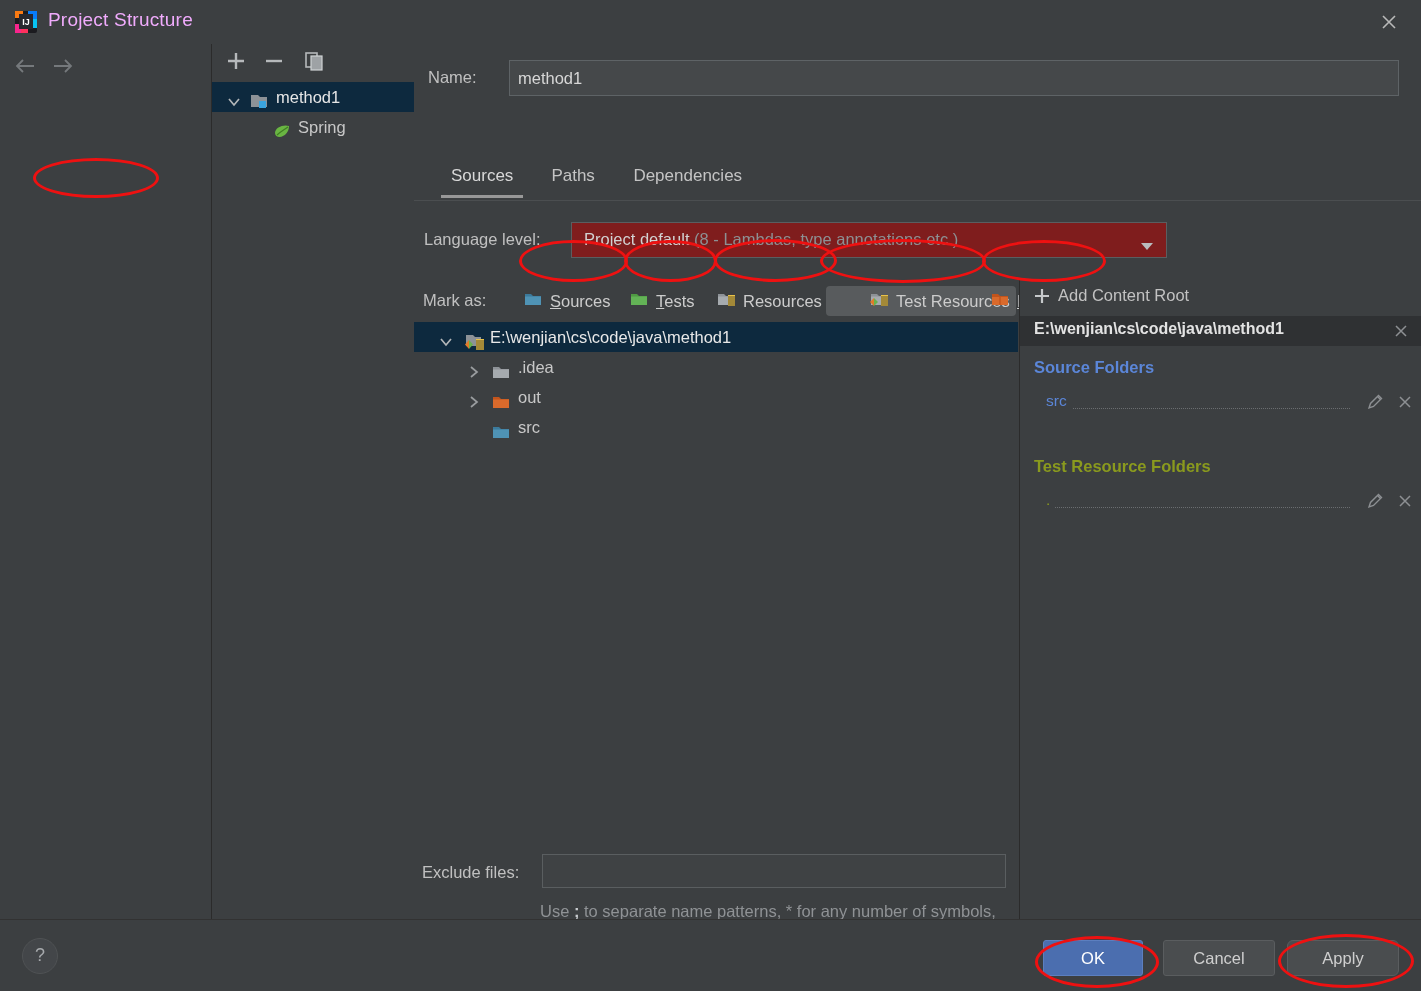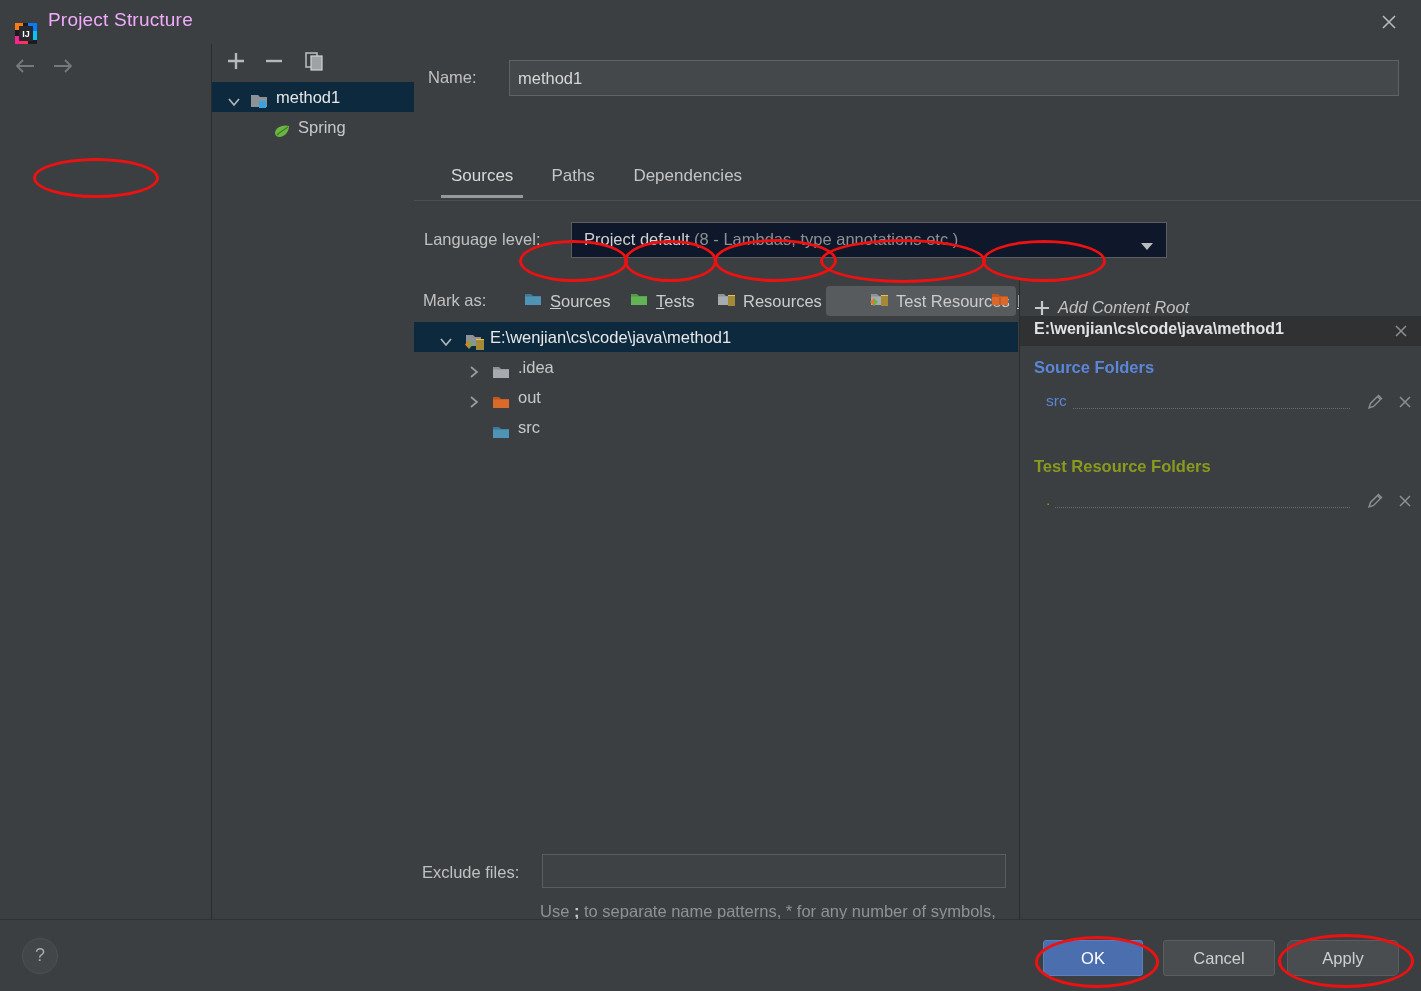"IJ" .tb-logo { top: 22px -> 10px }
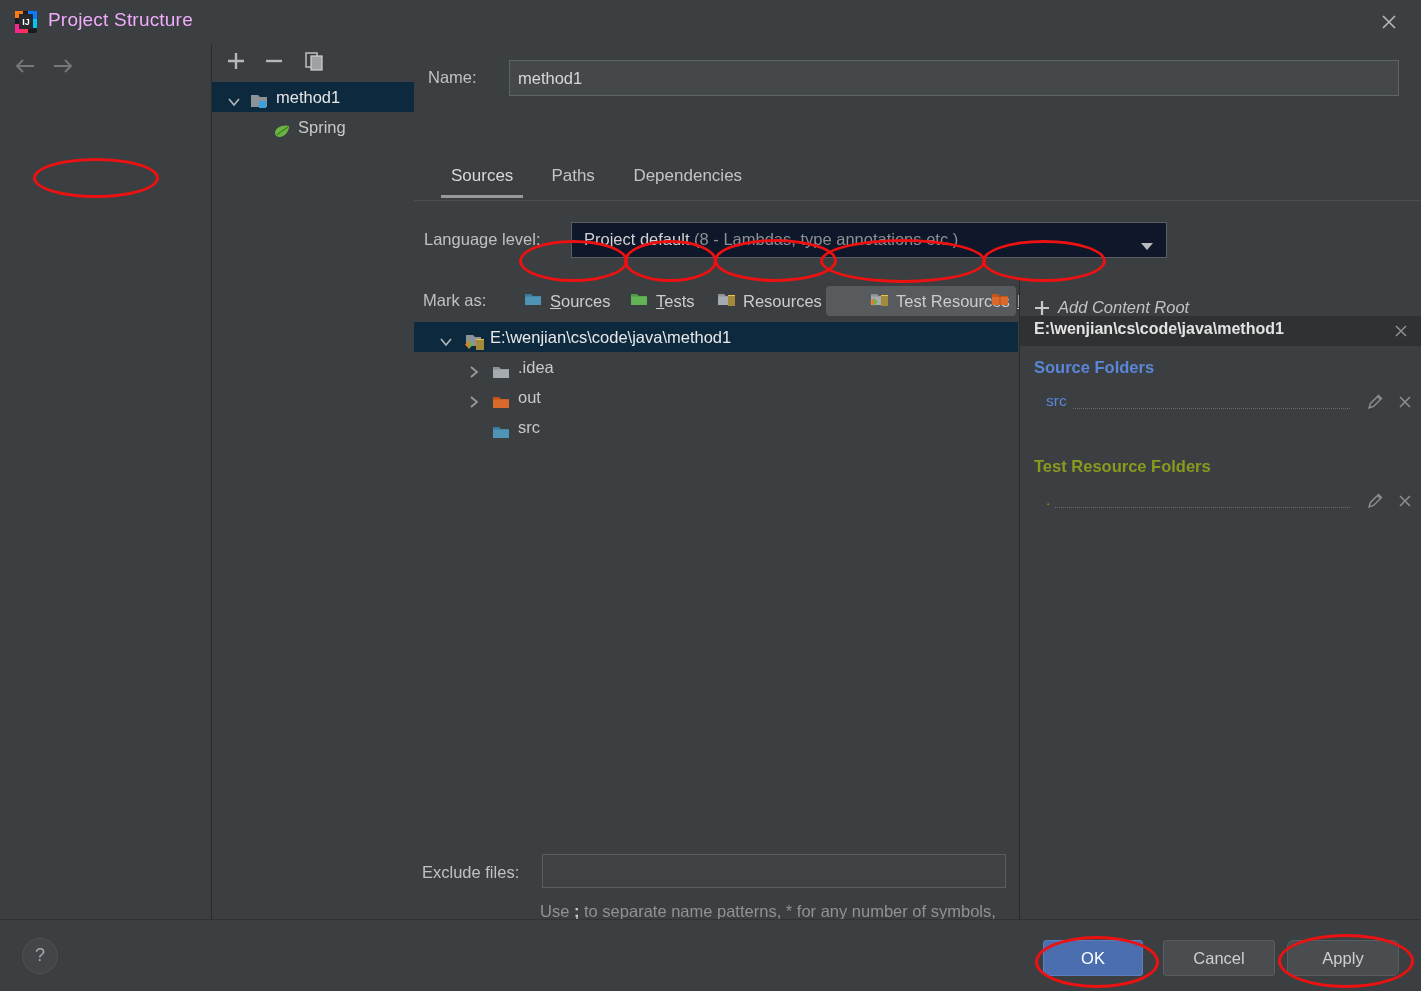"Project default (8 - Lambdas," .langcombo { background: #0f172a -> #7f1d1d }
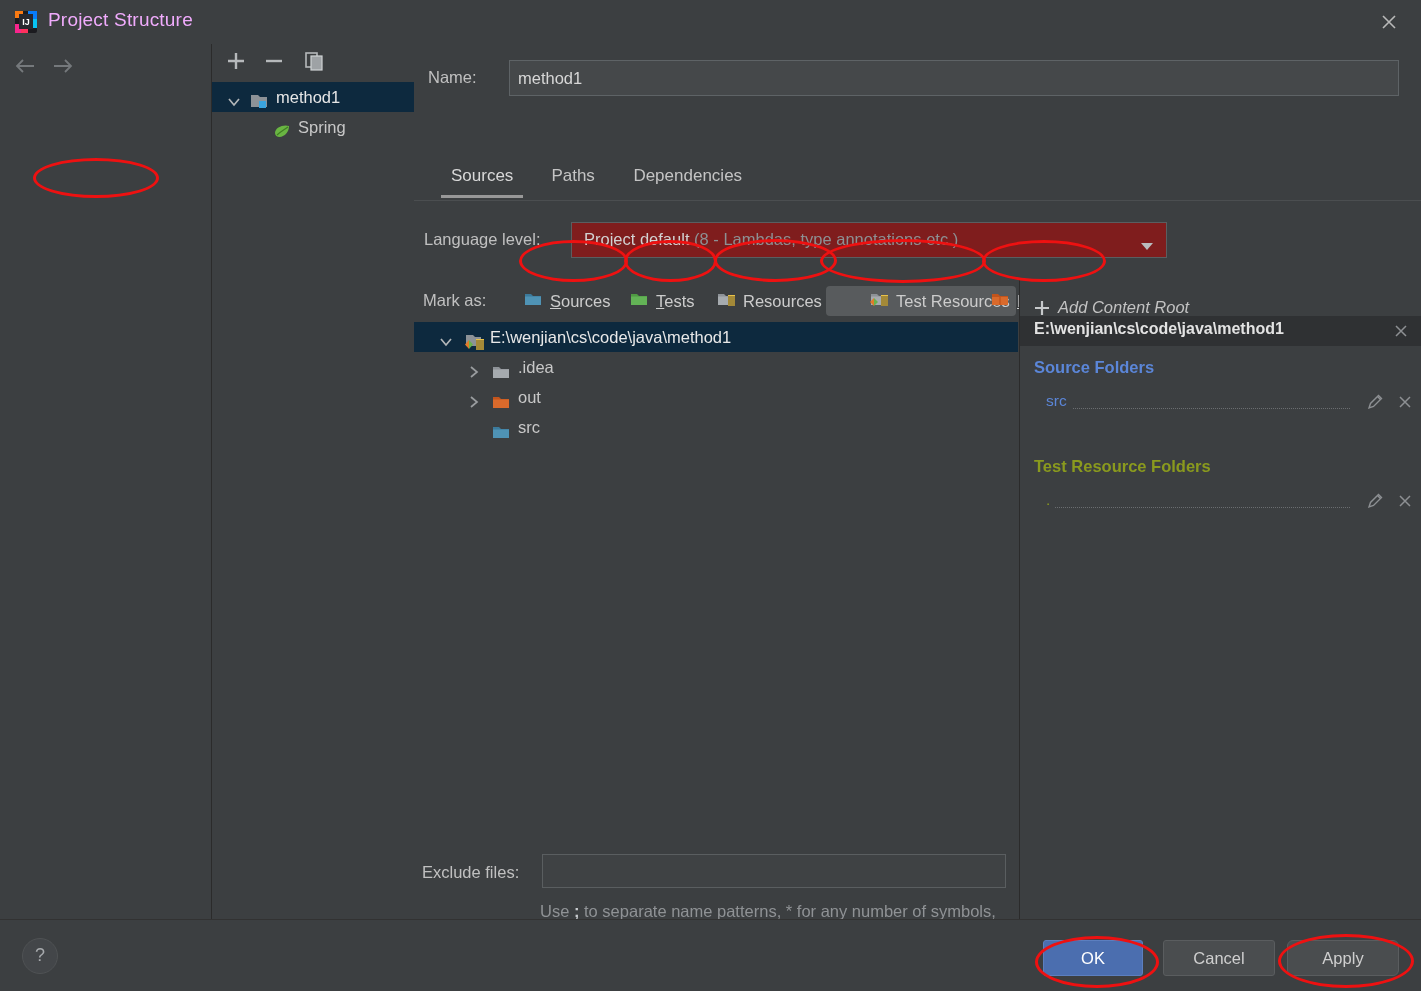"Add Content Root" .addroot { font-style: italic -> none; top: 12px -> 0 }
